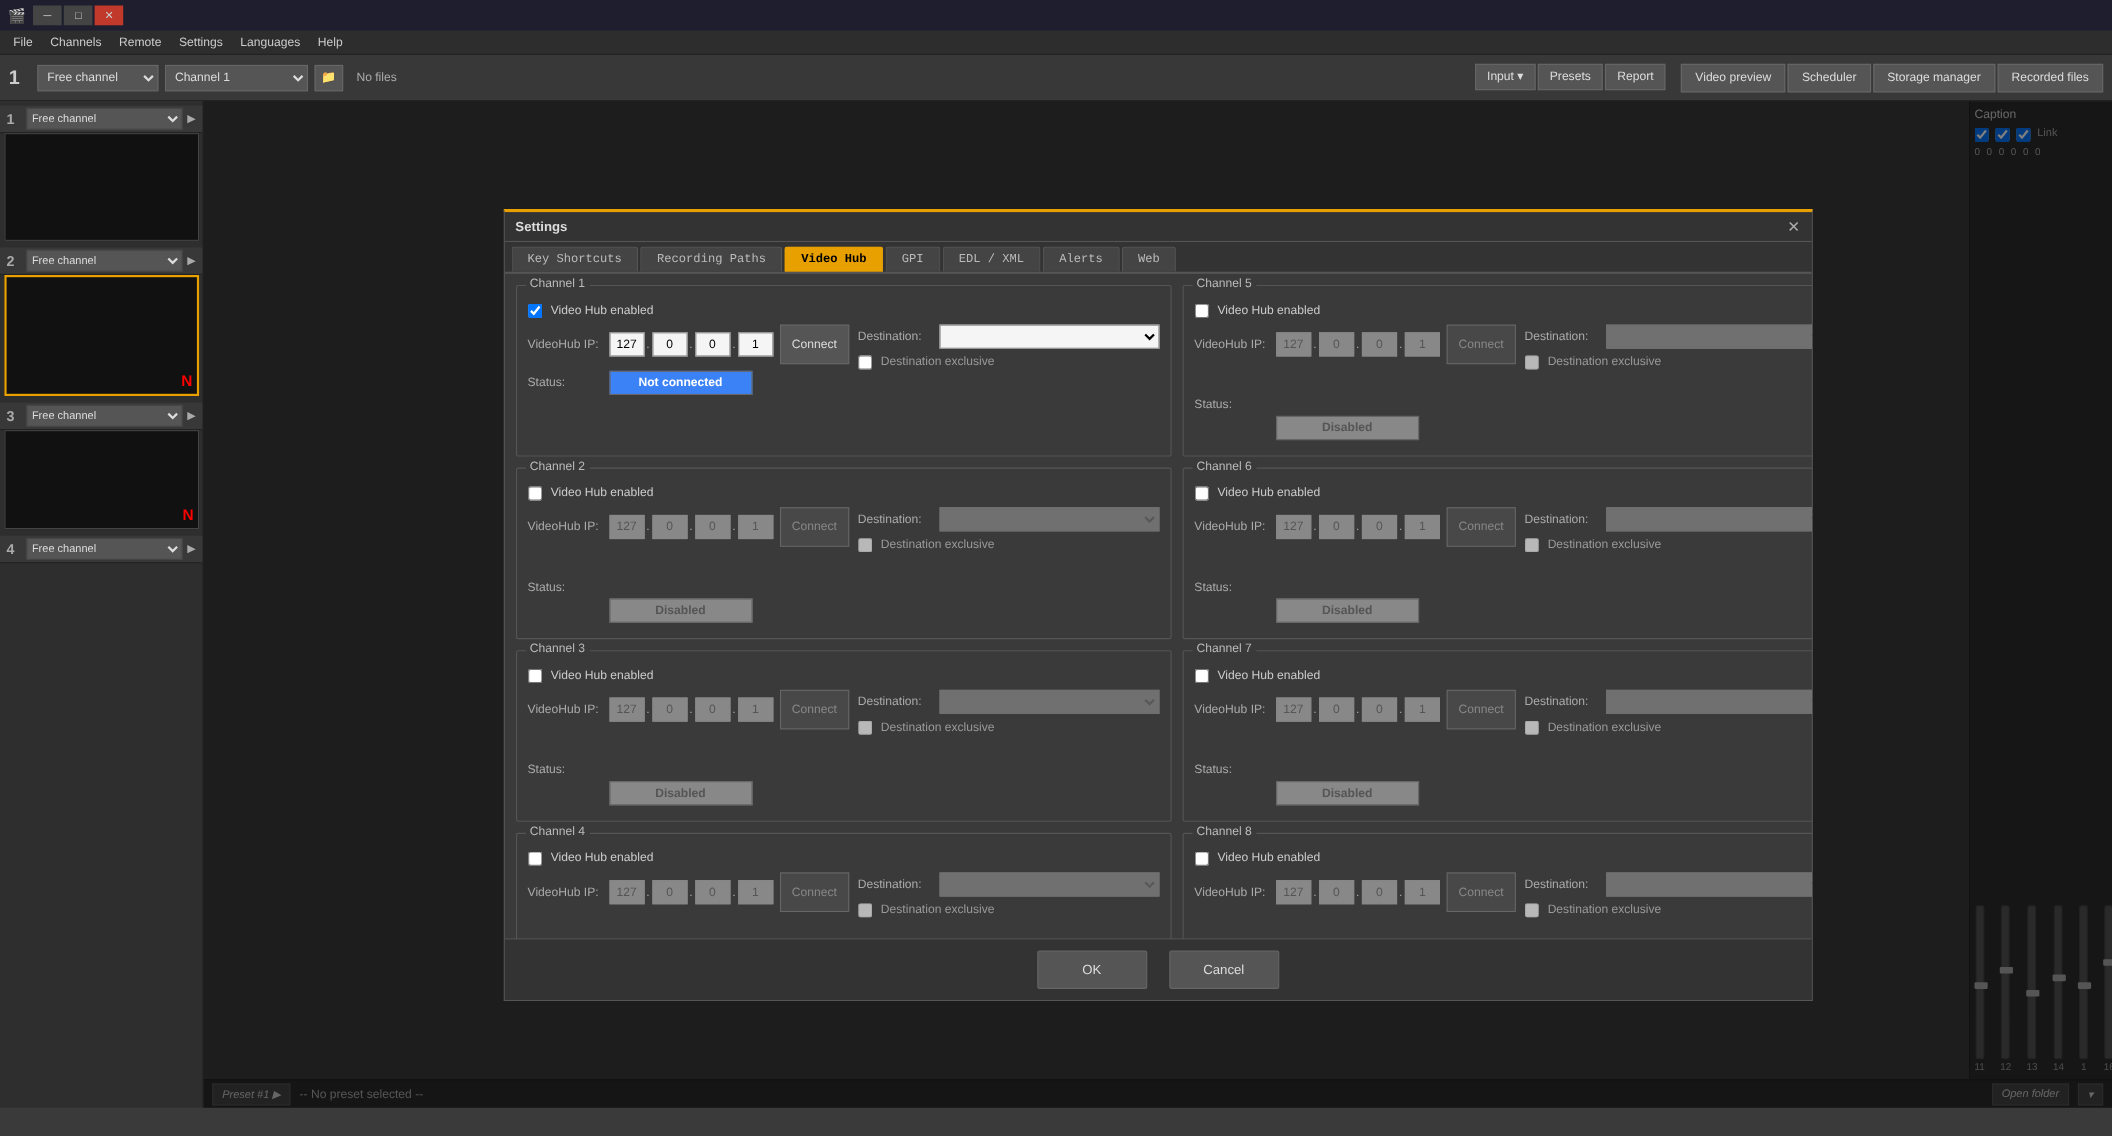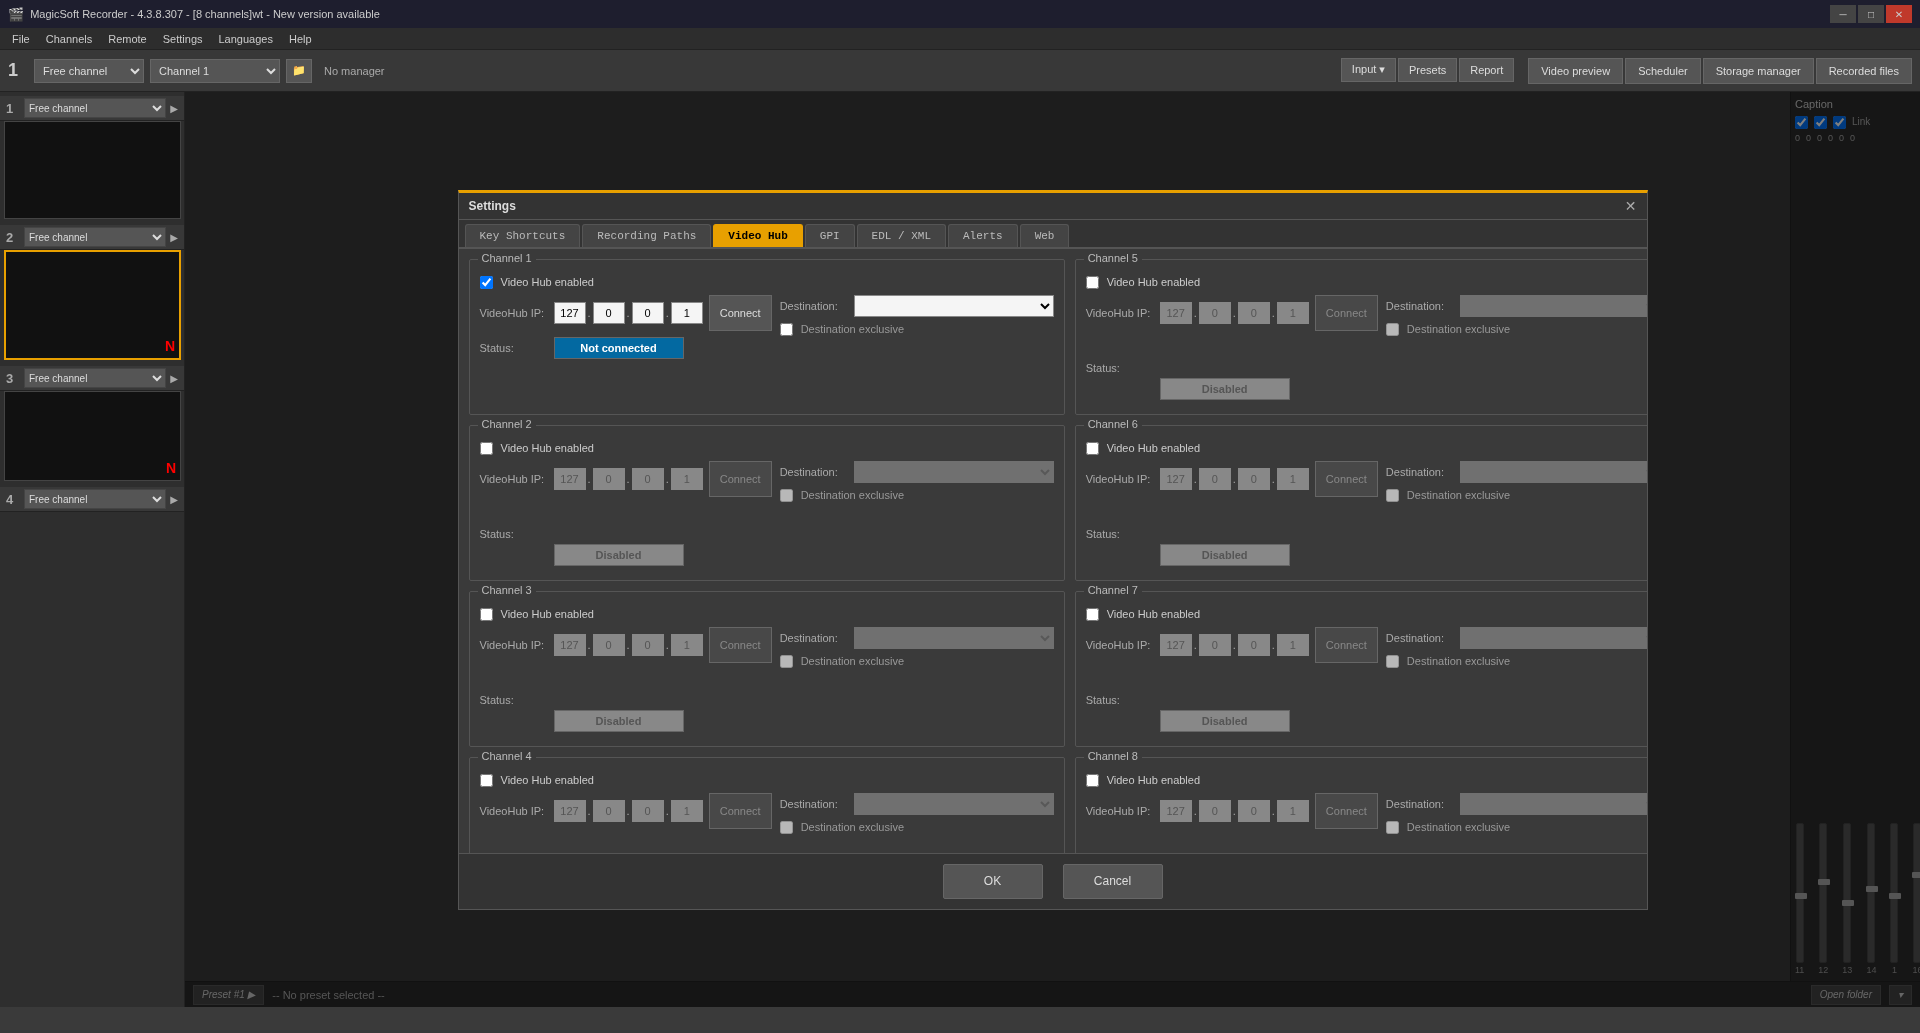"MagicSoft Recorder - 4.3.8.307 -" span.title-bar-title { html: <span>MagicSoft Recorder - 4.3.8.307 - [8 channels]wt - New version available</span> -> none }
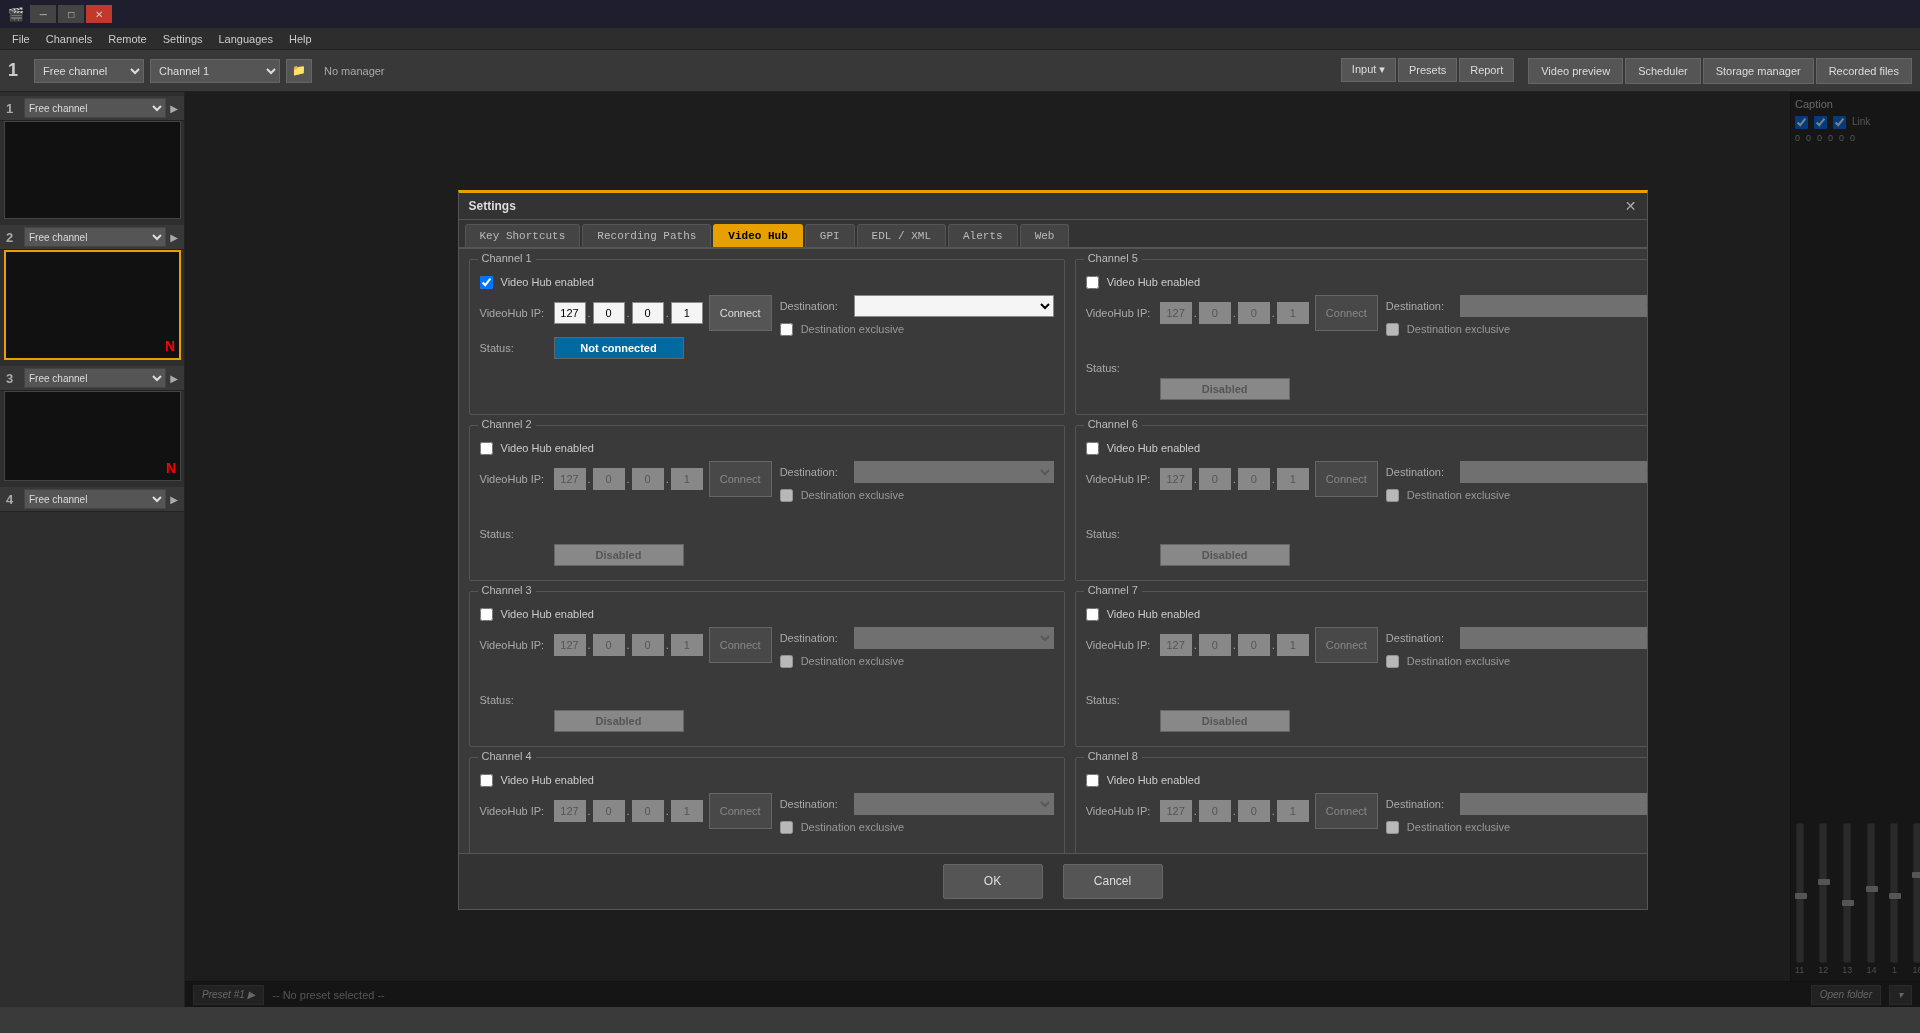"No manager" span.no-source { text: manager -> files }
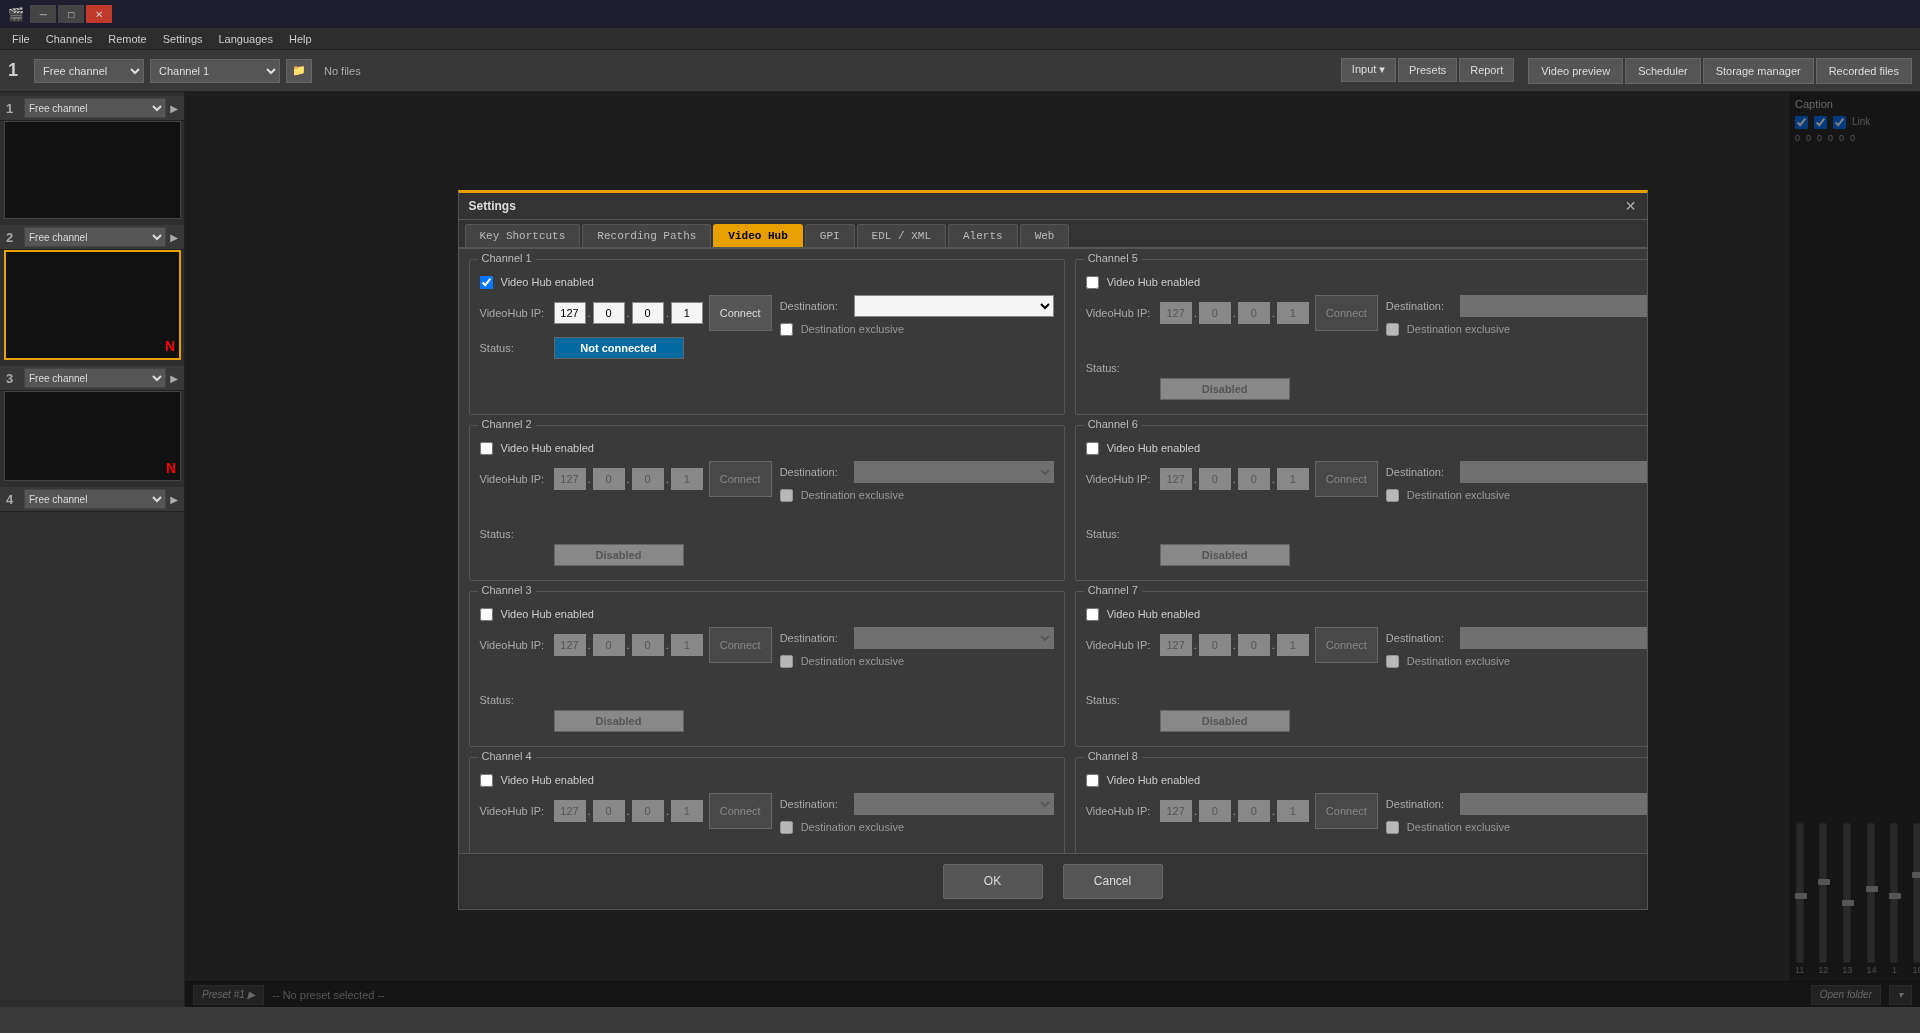"Not connected" .status-not-connected { background: #0369a1 -> #3b82f6 }
